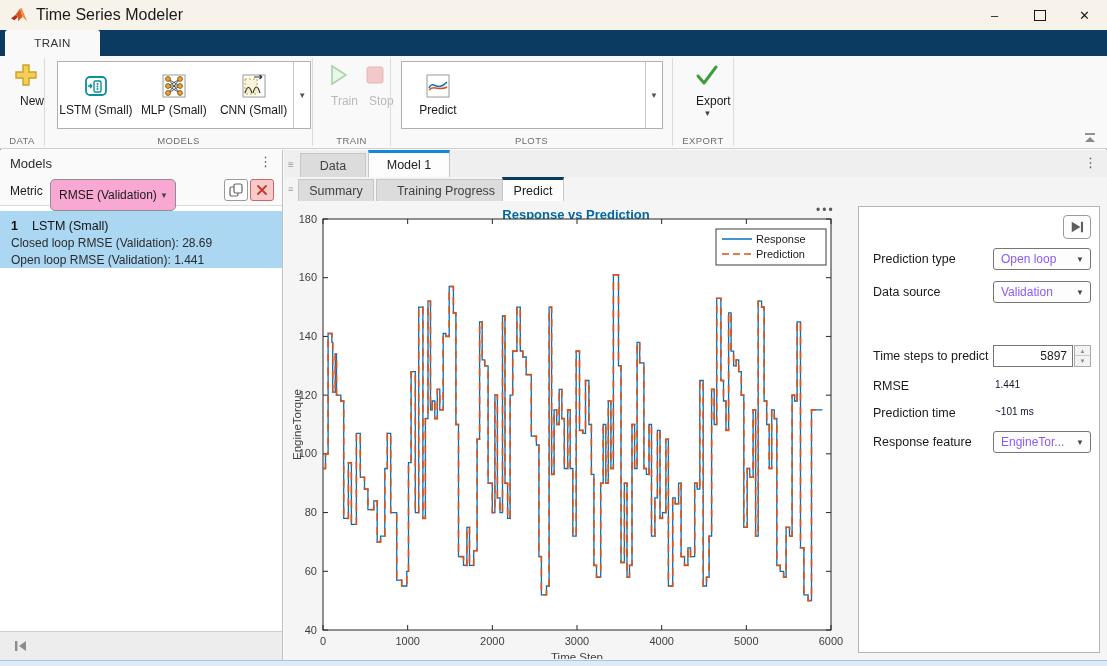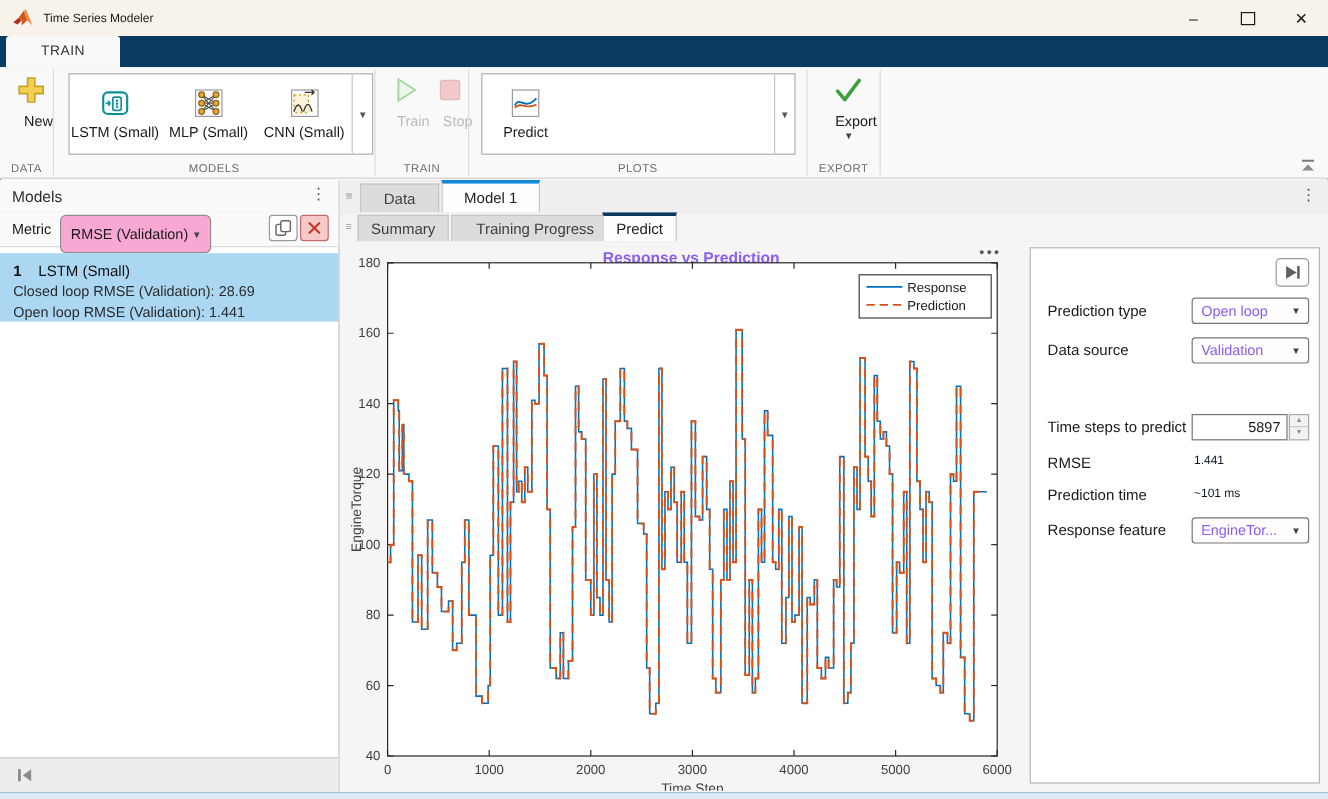"Time Series Modeler" .title-text { font-size: 10px -> 16px }
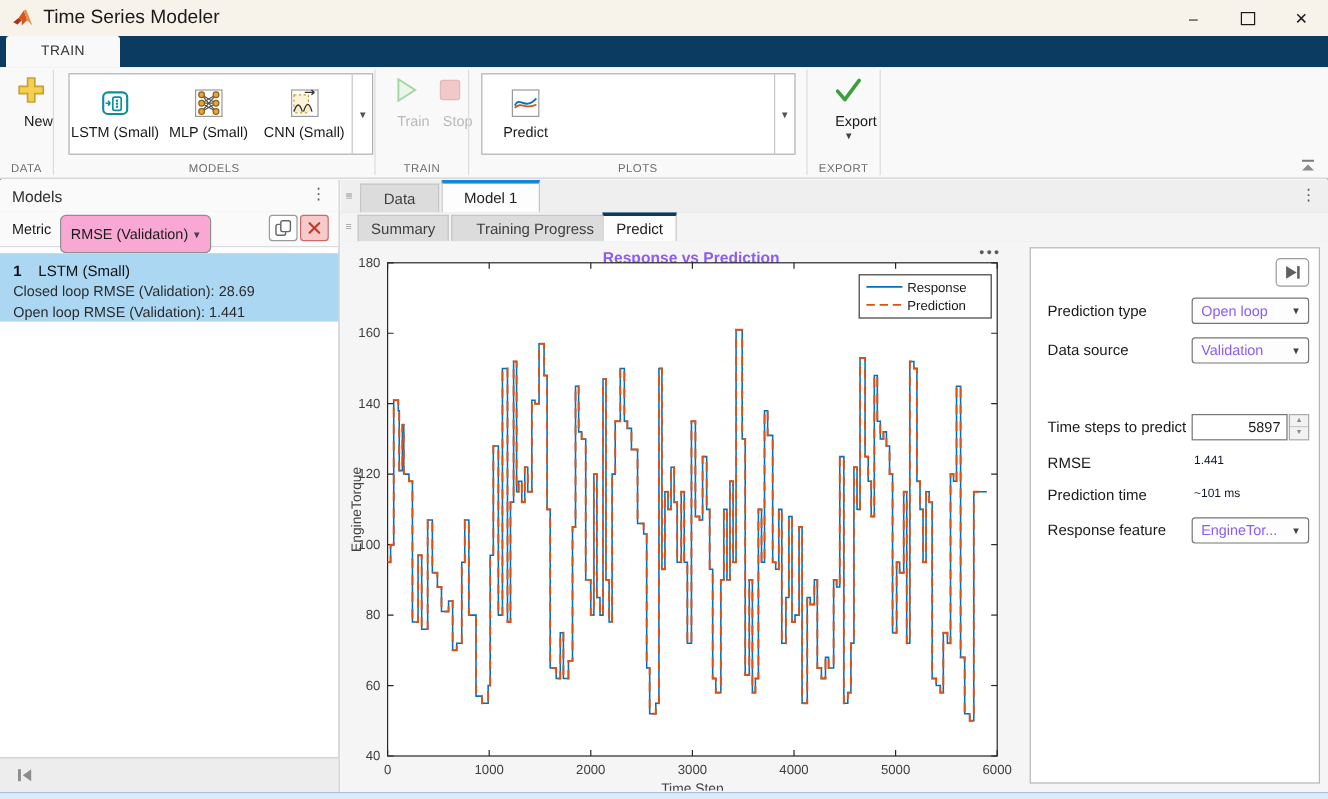"Response vs Prediction" .chart-title { color: #8b5cf6 -> #0369a1 }
